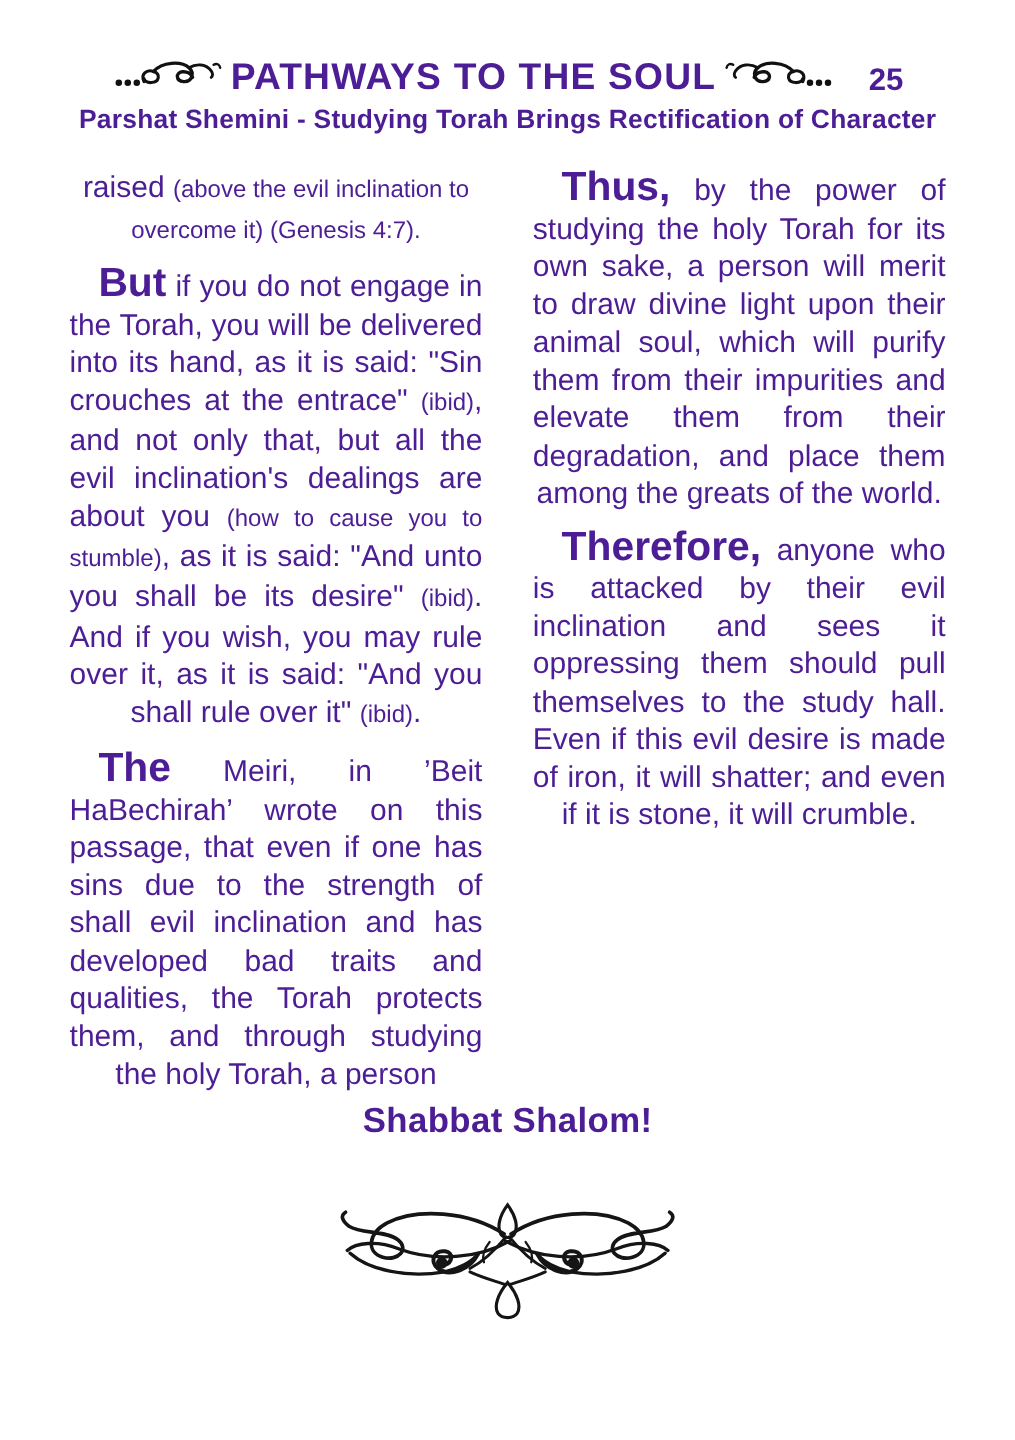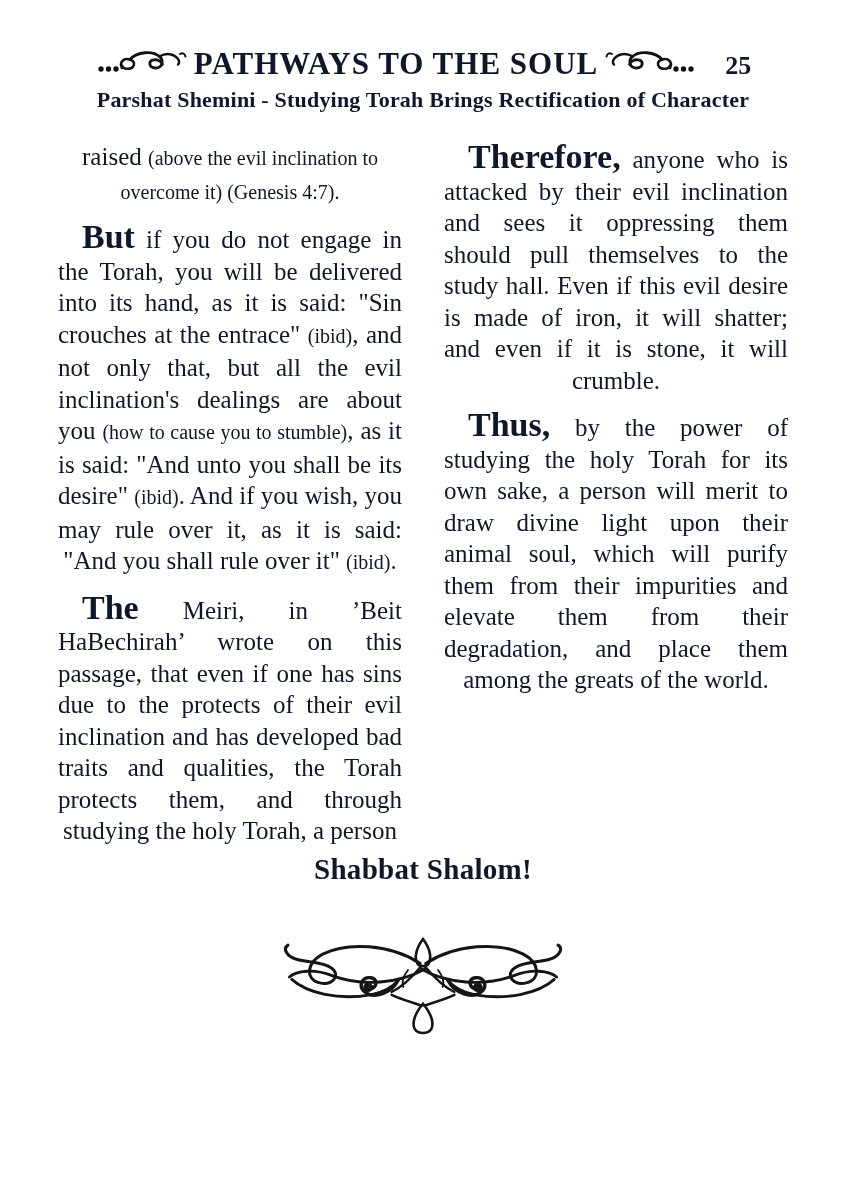"PATHWAYS TO THE SOUL" .page { color: #0f172a -> #4c1d95; font-family: Liberation Serif, serif -> Liberation Sans, sans-serif }
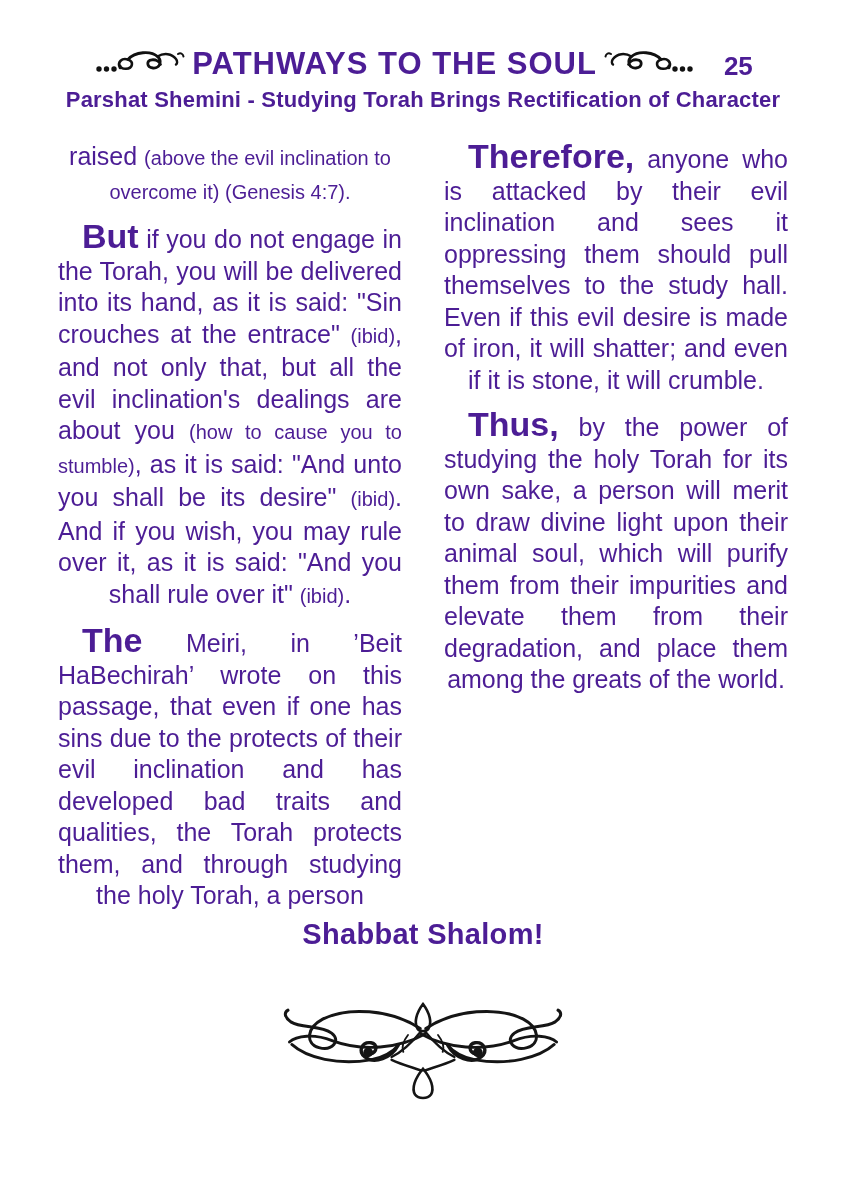"Therefore, anyone who is attacked" p.para { order: before "Thus, by the power of" -> after "Thus, by the power of" }
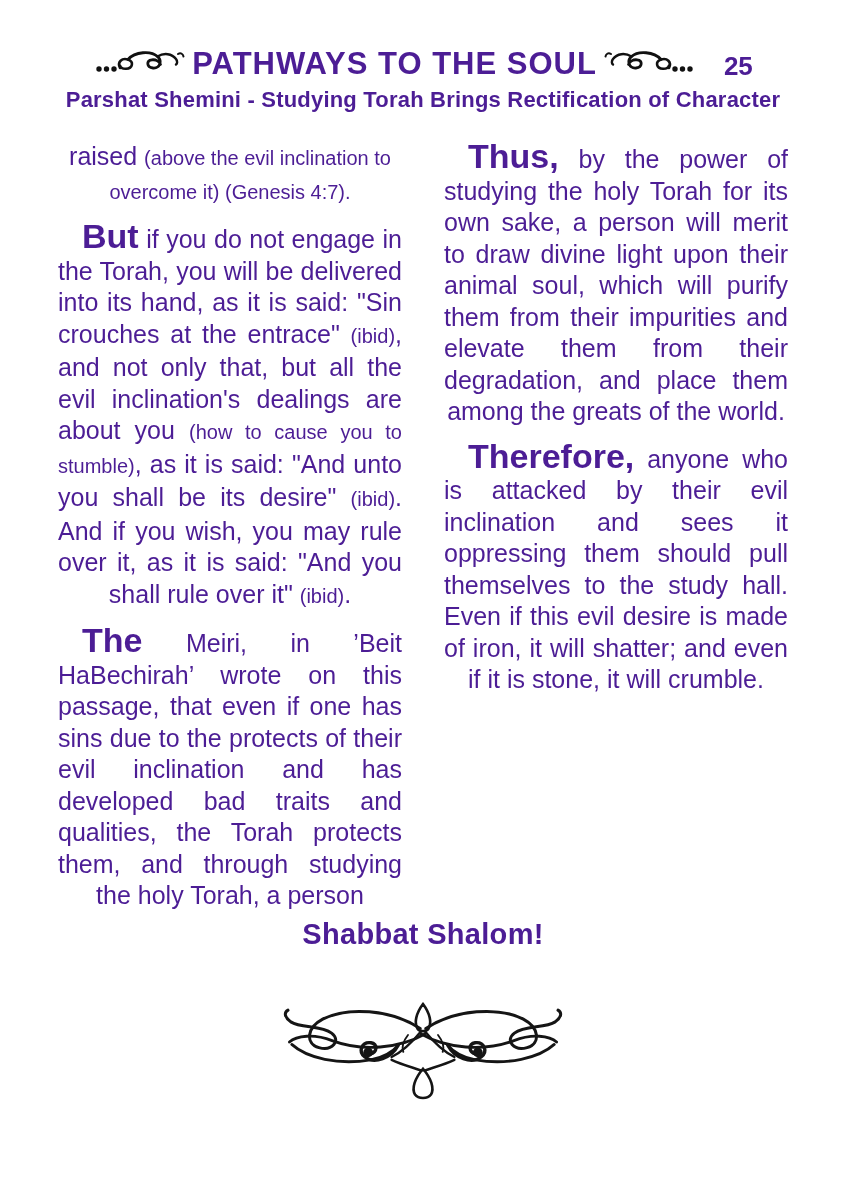"Meiri, in ’Beit HaBechirah’ wrote" span { text: protects of their -> strength of shall }
